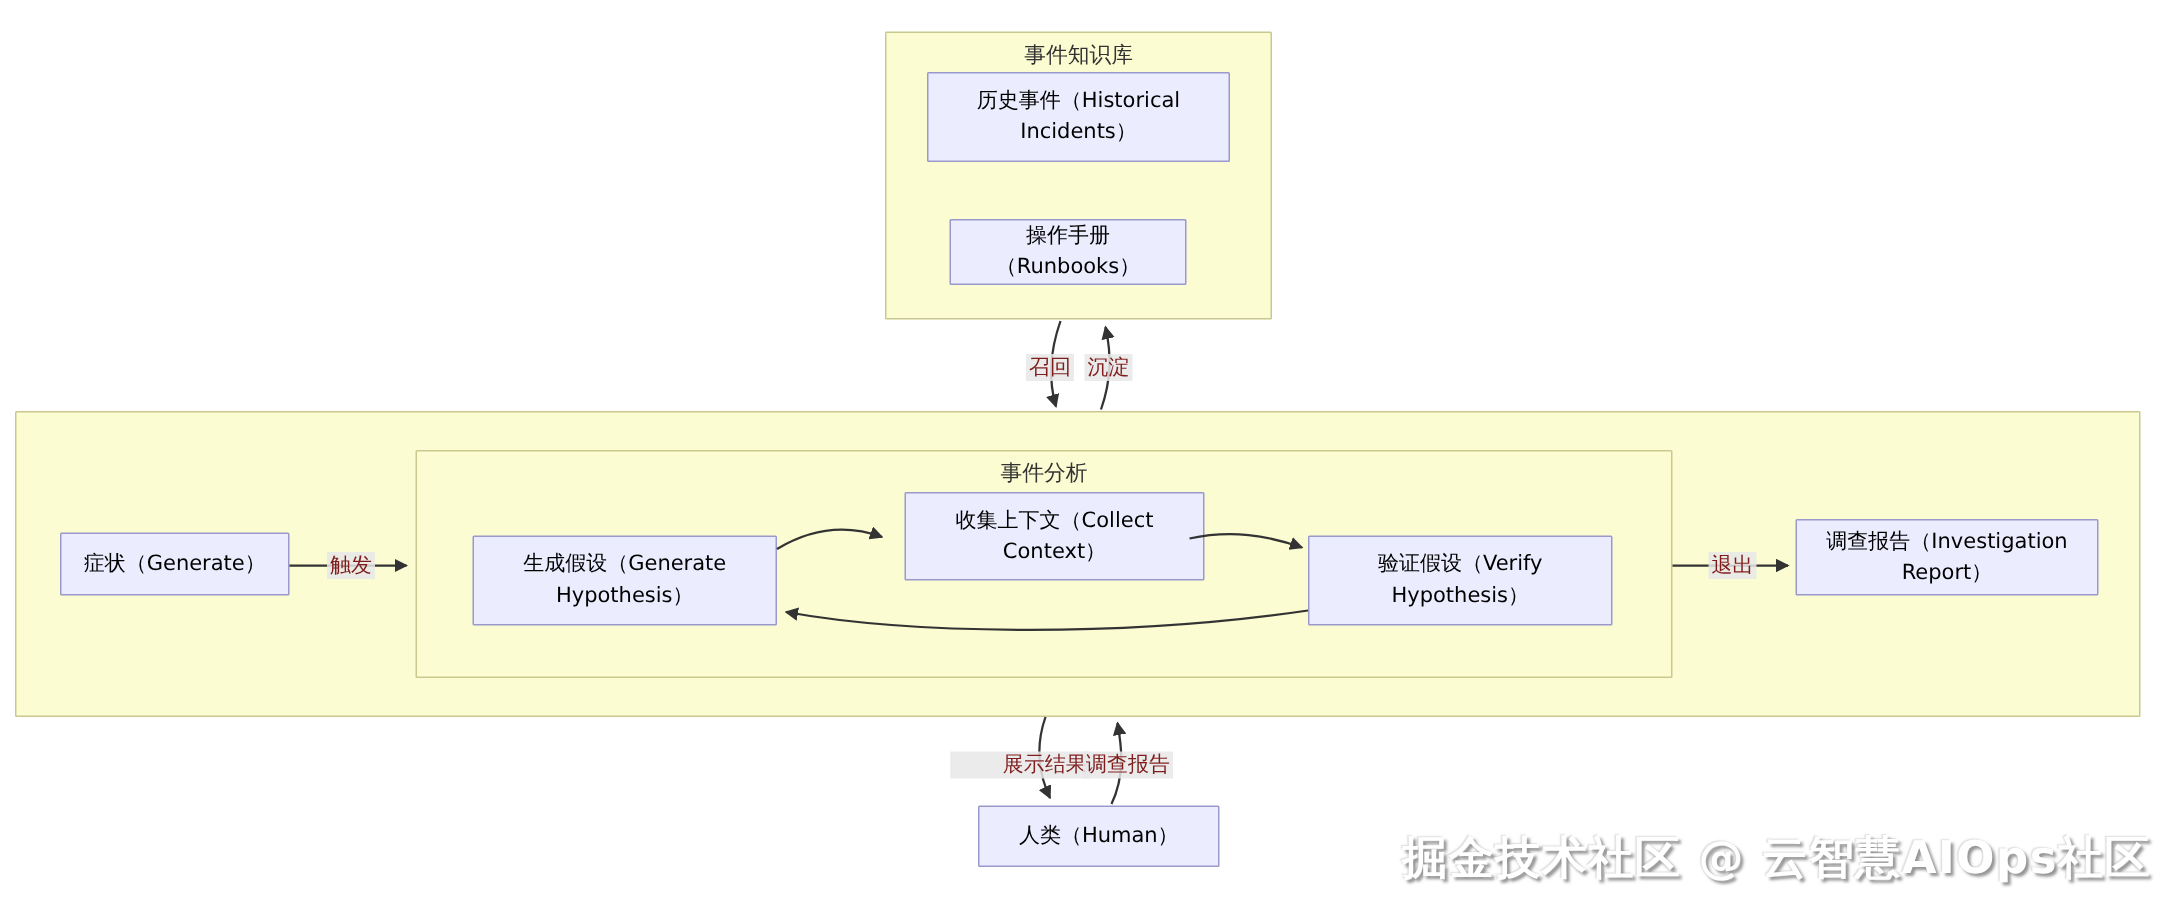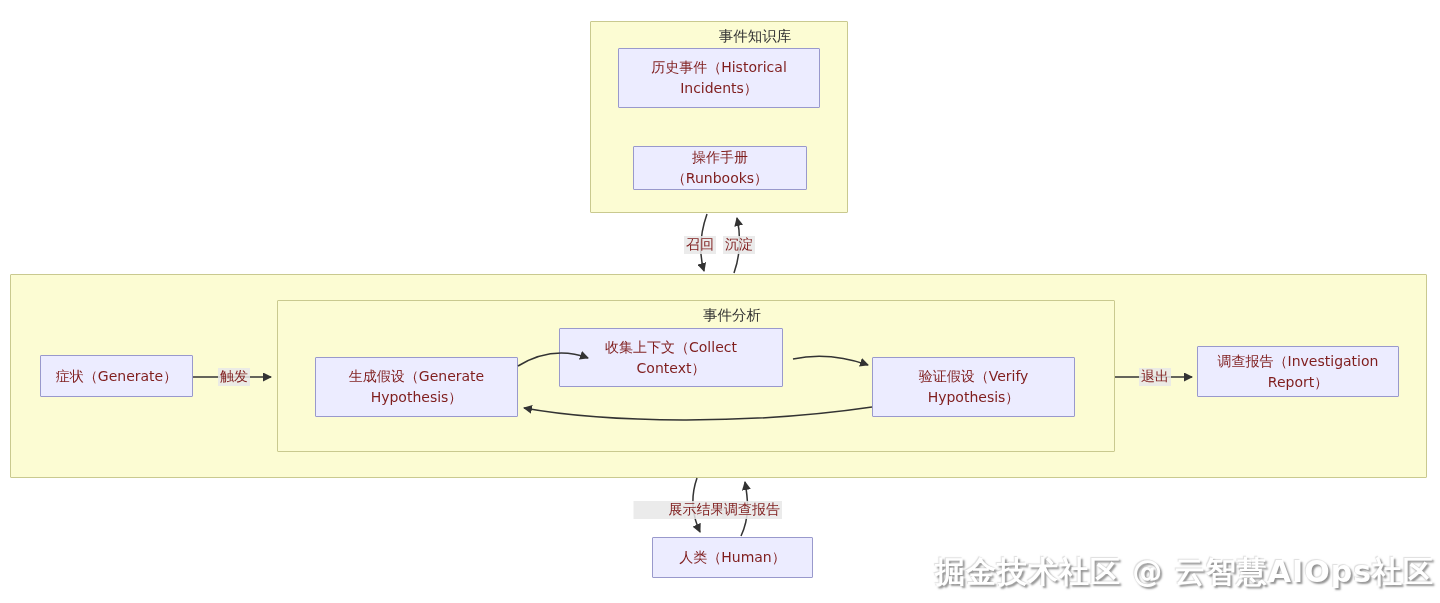"事件知识库" .cluster-title { padding-left: 36px -> none }
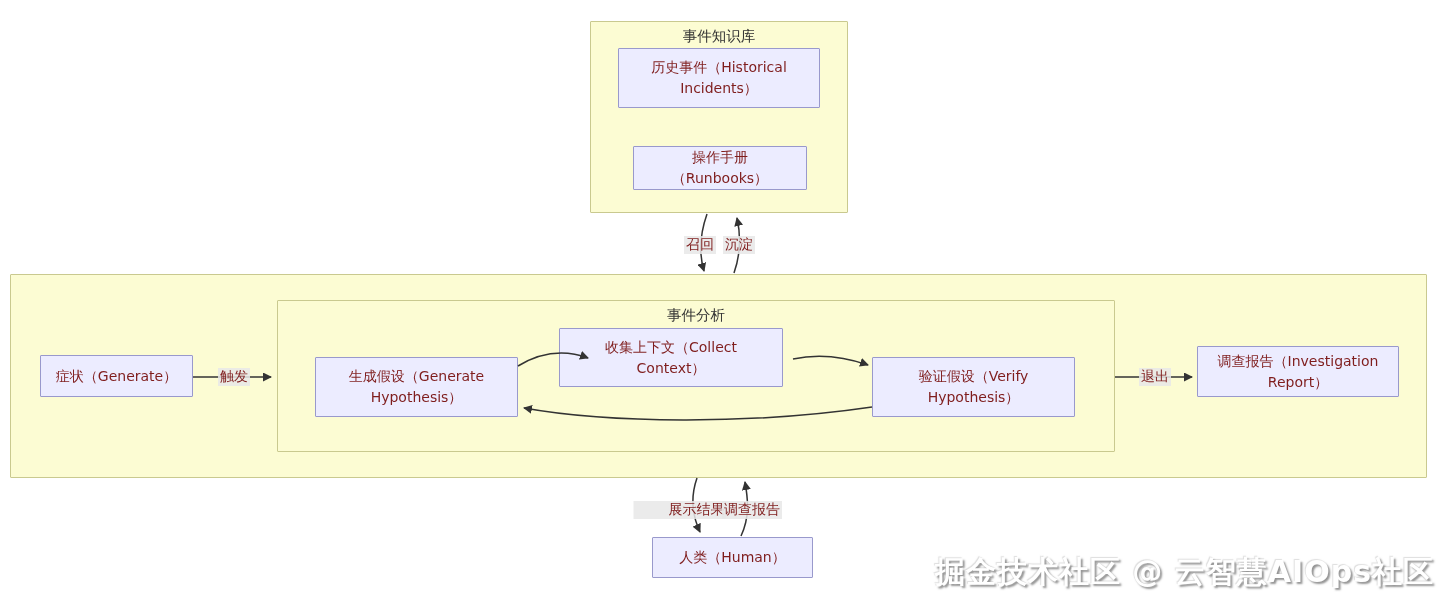"历史事件（Historical Incidents）" .node { color: #7f1d1d -> #000000 }
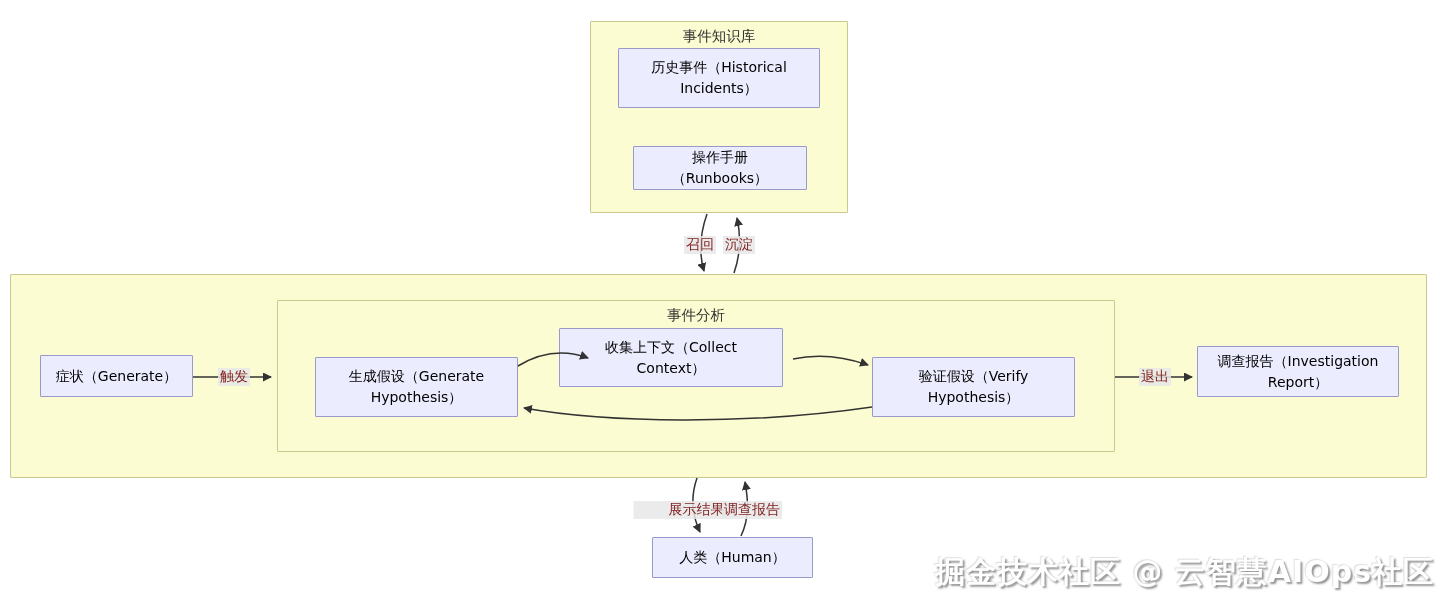"操作手册（Runbooks）" div.node { width: 174px -> 158px }
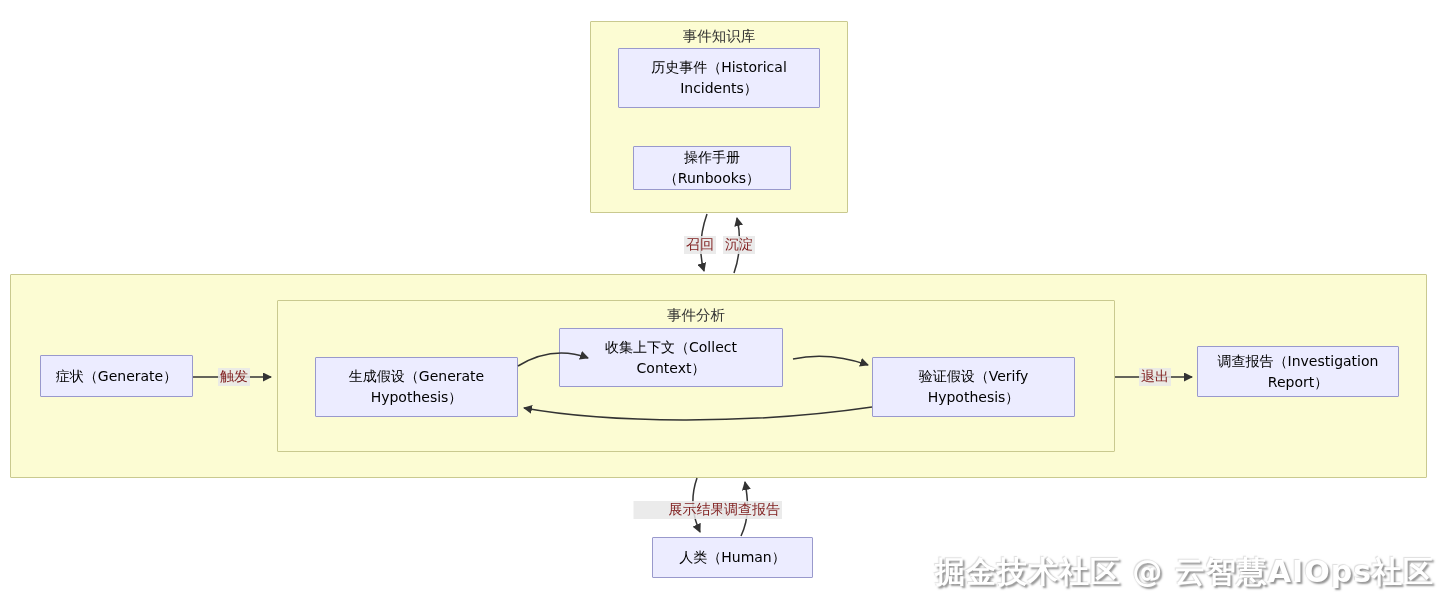"收集上下文（Collect Context）" div.node { left: 559px -> 603px; width: 224px -> 200px }
